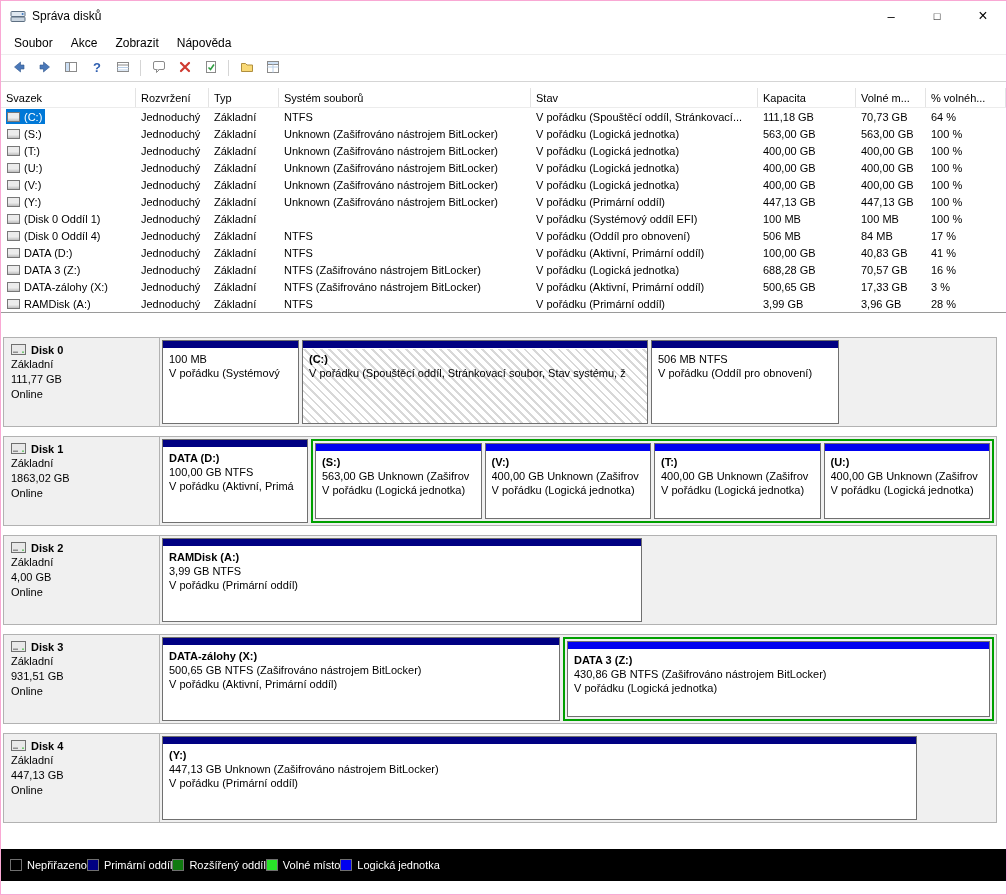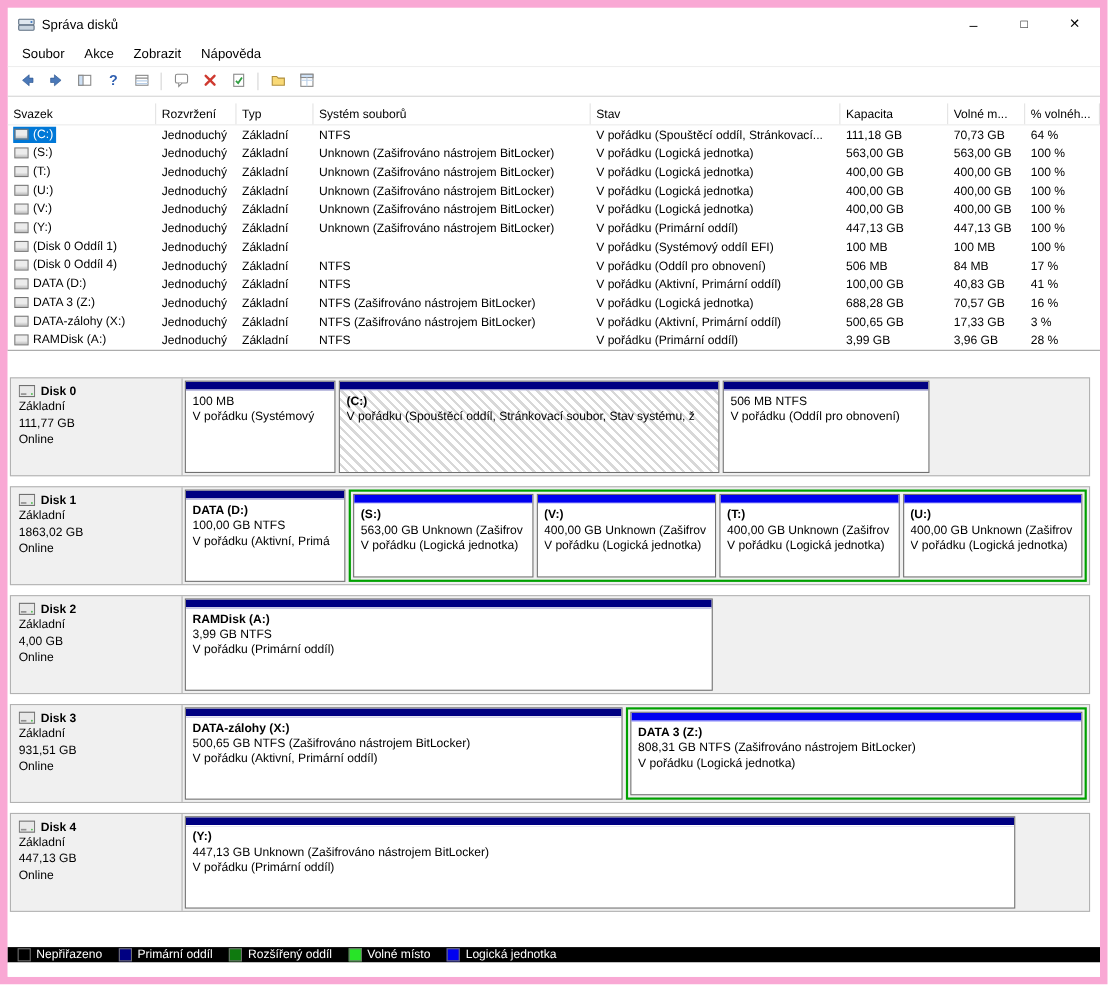"Správa disků" .window { border: 7px solid #f9a8d4 -> 1px solid #f9a8d4 }
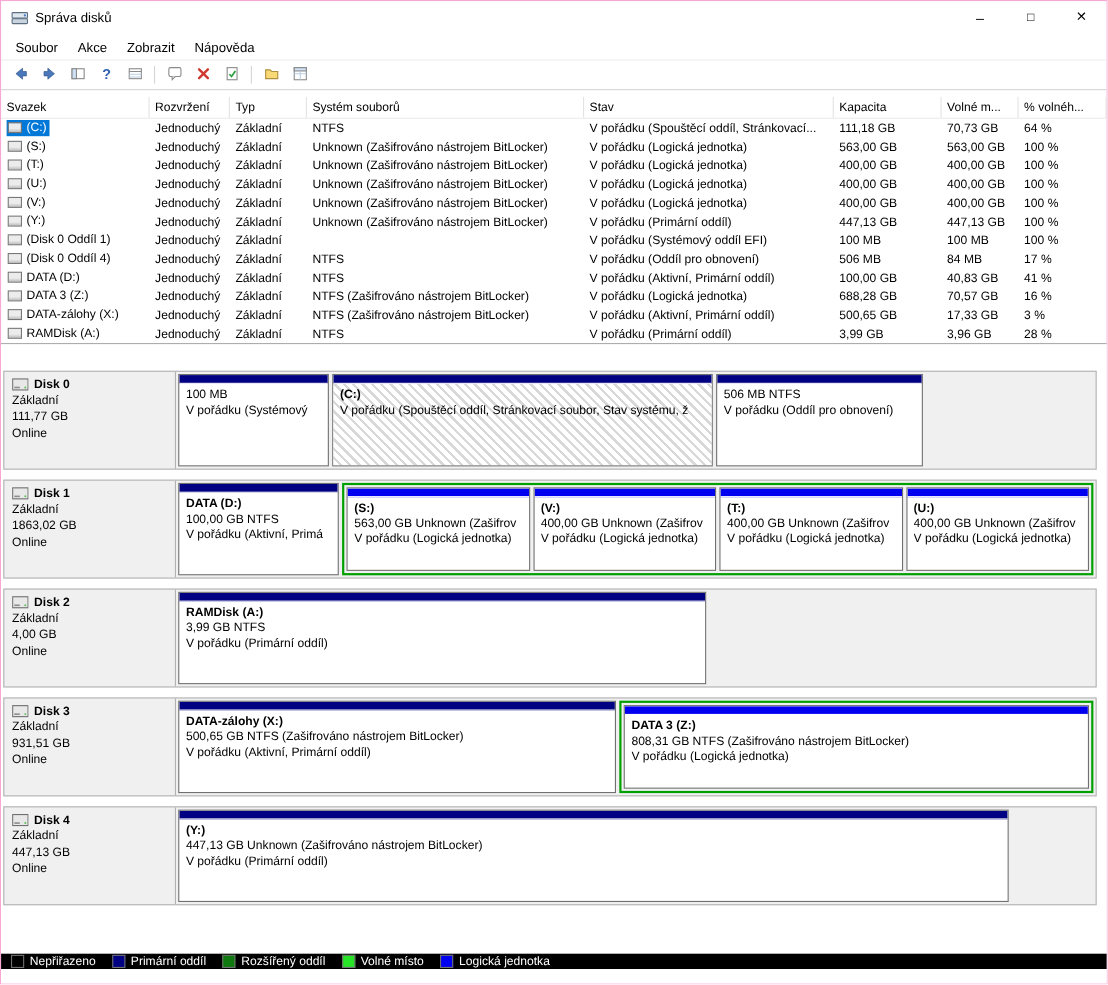"808,31 GB NTFS (Zašifrováno nástrojem" div.pline { text: 808,31 -> 430,86 }
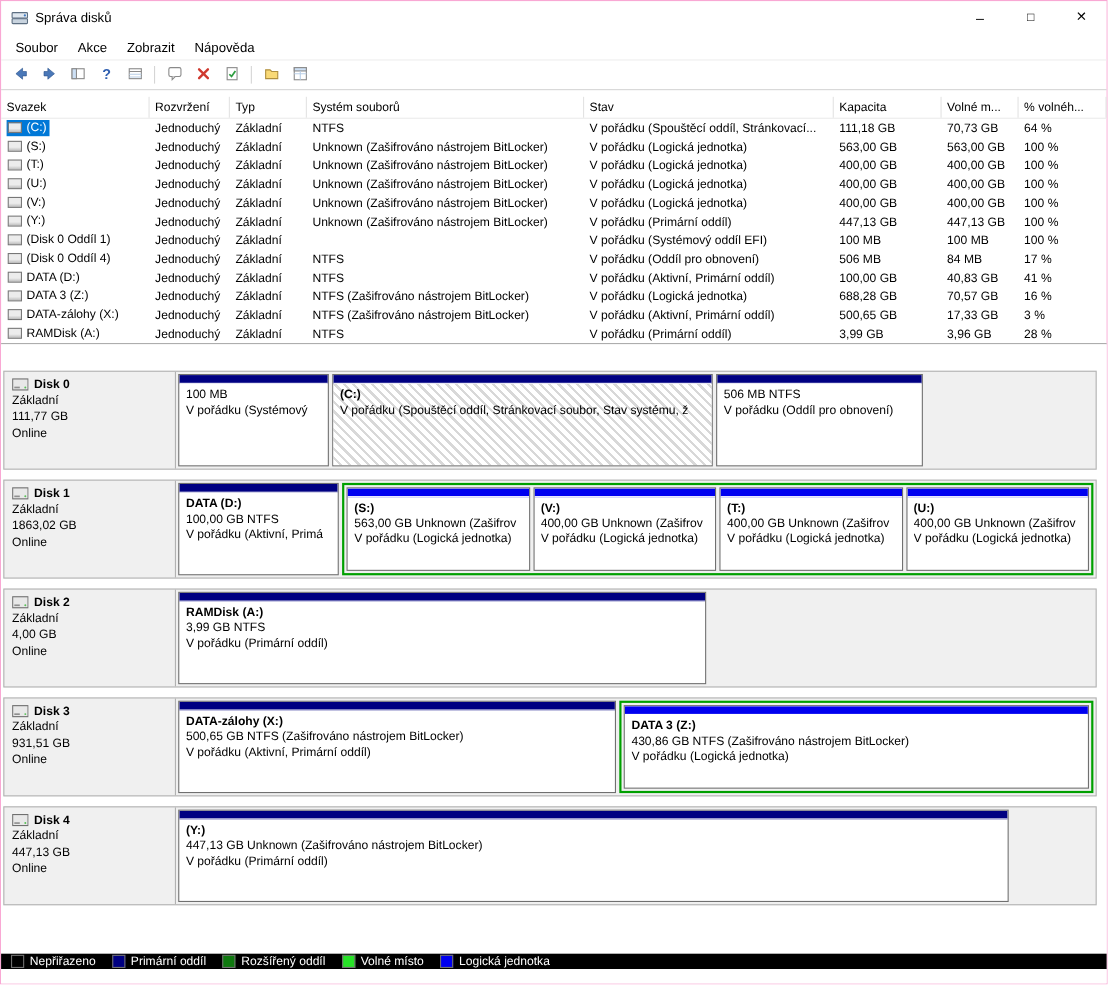"Nepřiřazeno" .legend { gap: 15px -> none; height: 14px -> 32px }
